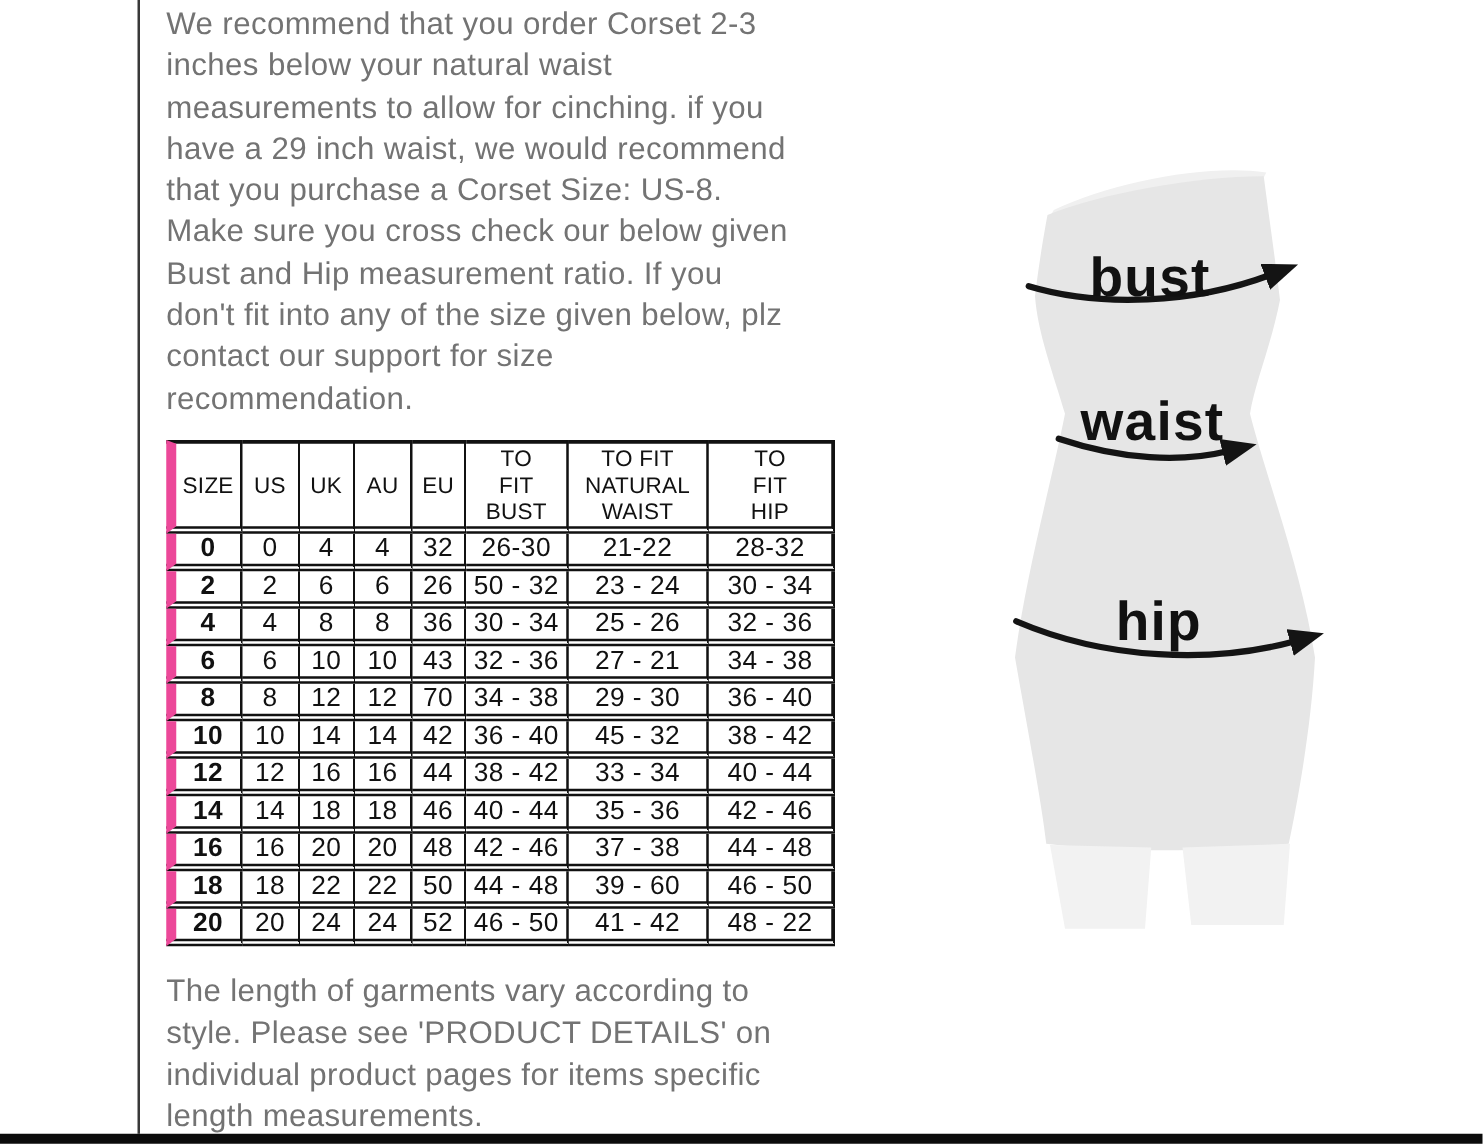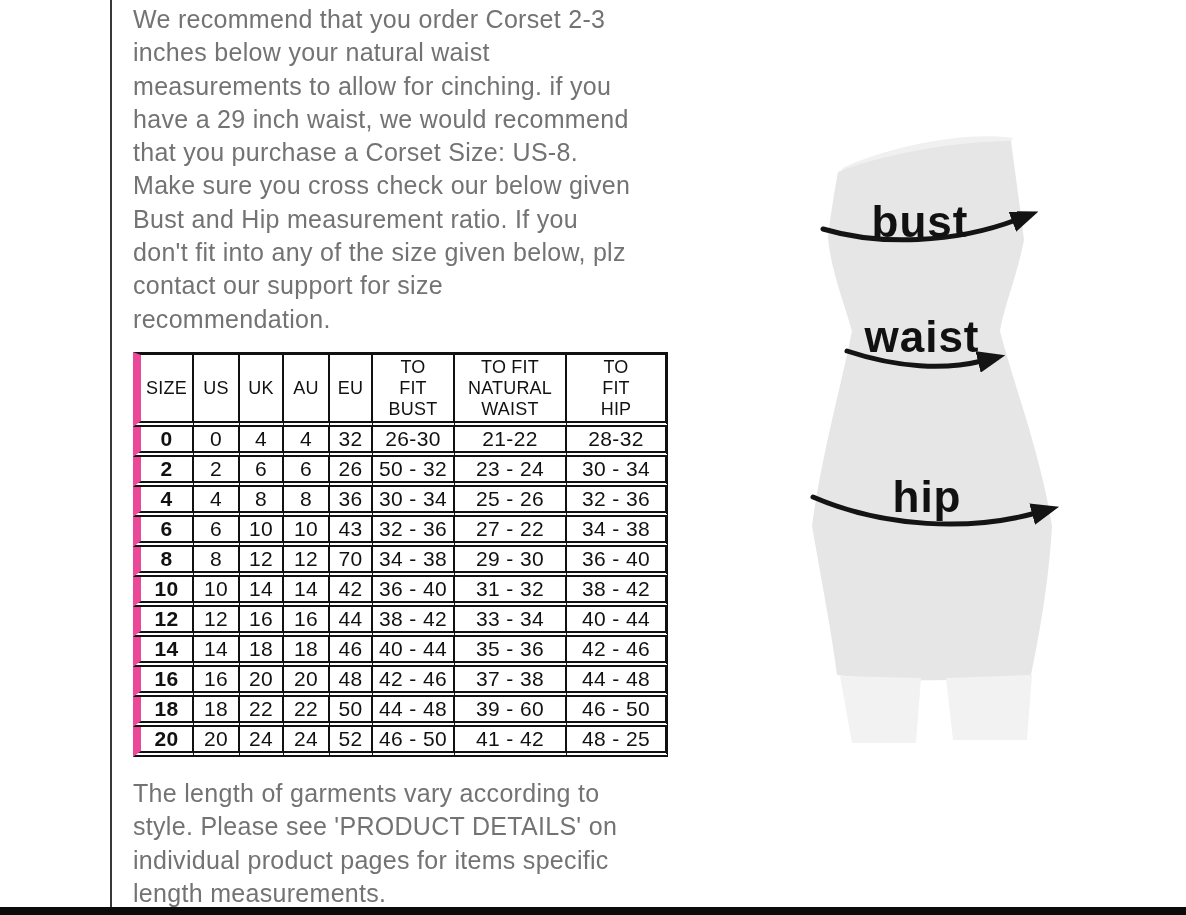"27 - 22" td { text: 22 -> 21 }
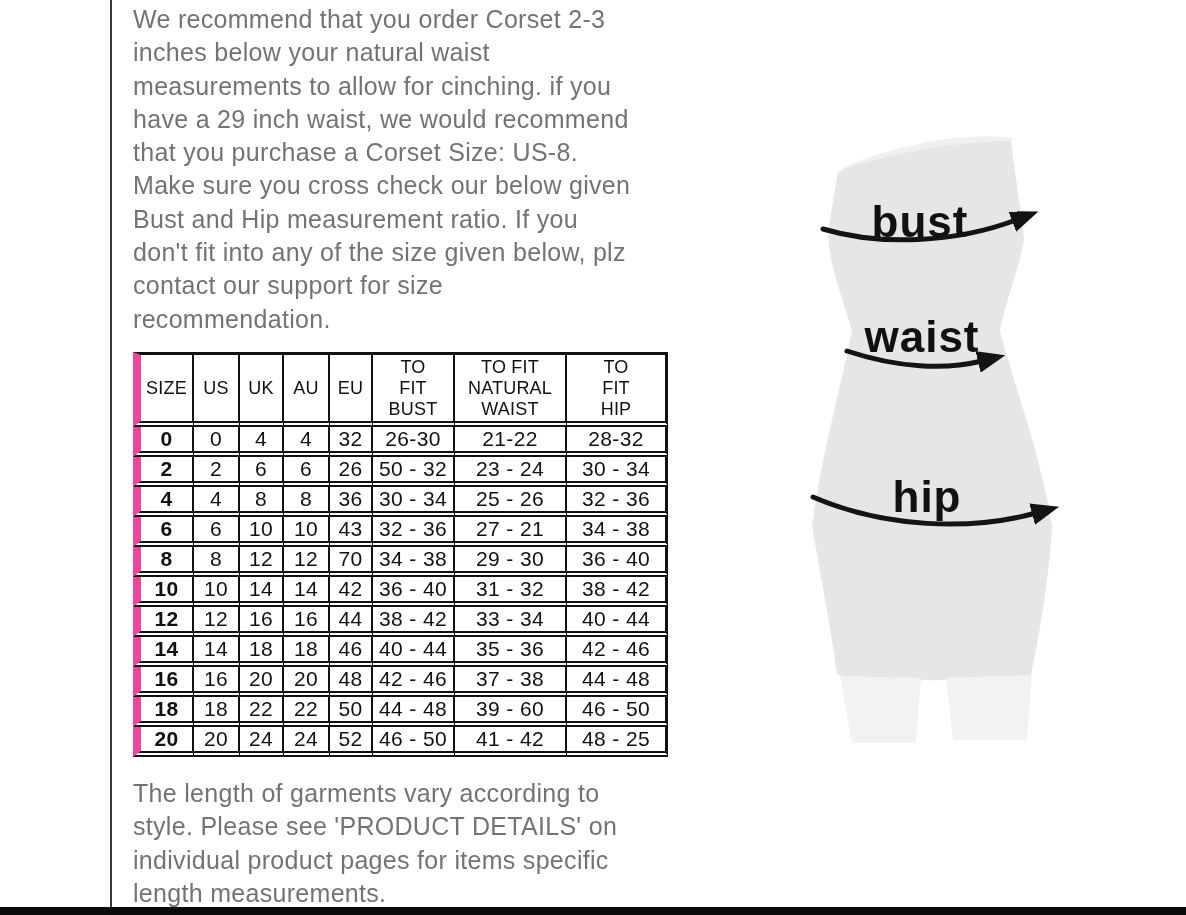"31 - 32" td { text: 31 -> 45 }
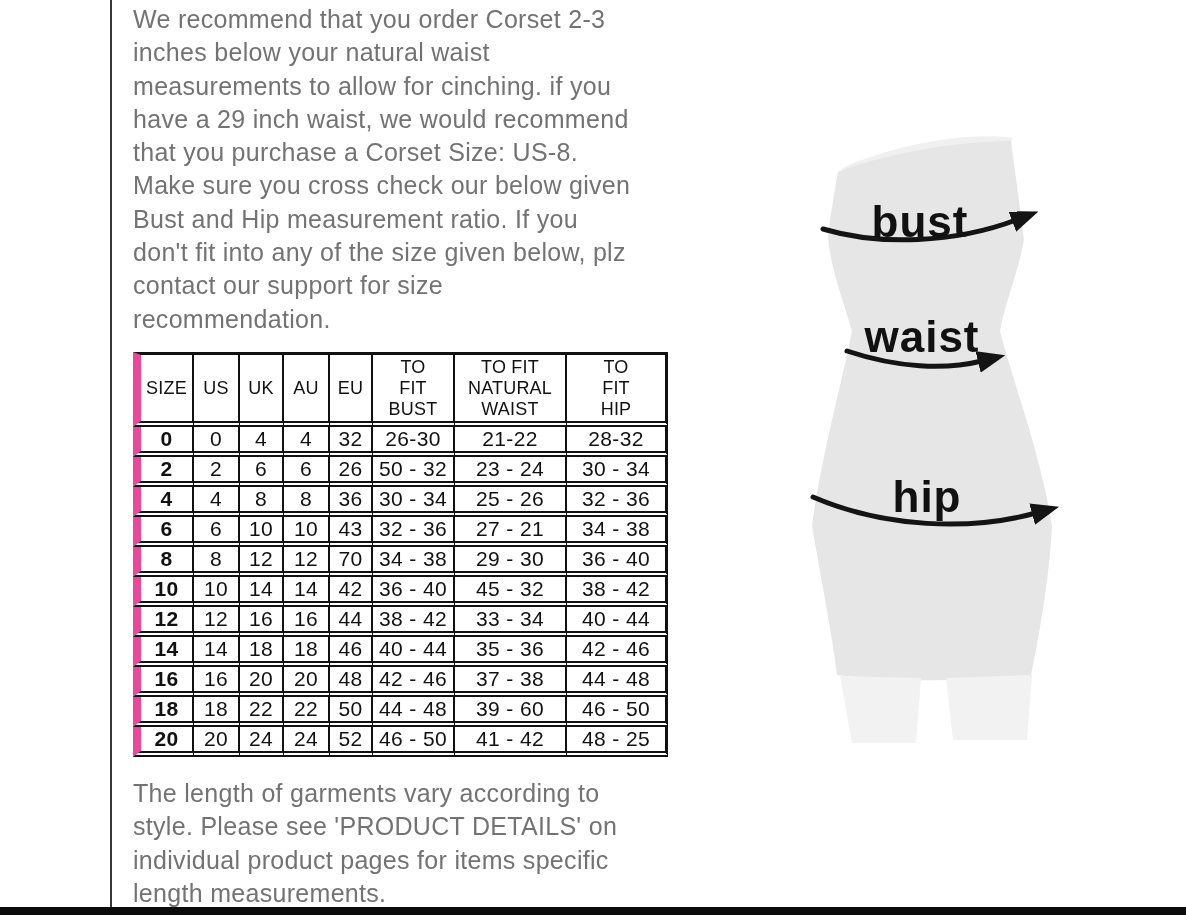"48 - 25" td { text: 25 -> 22 }
